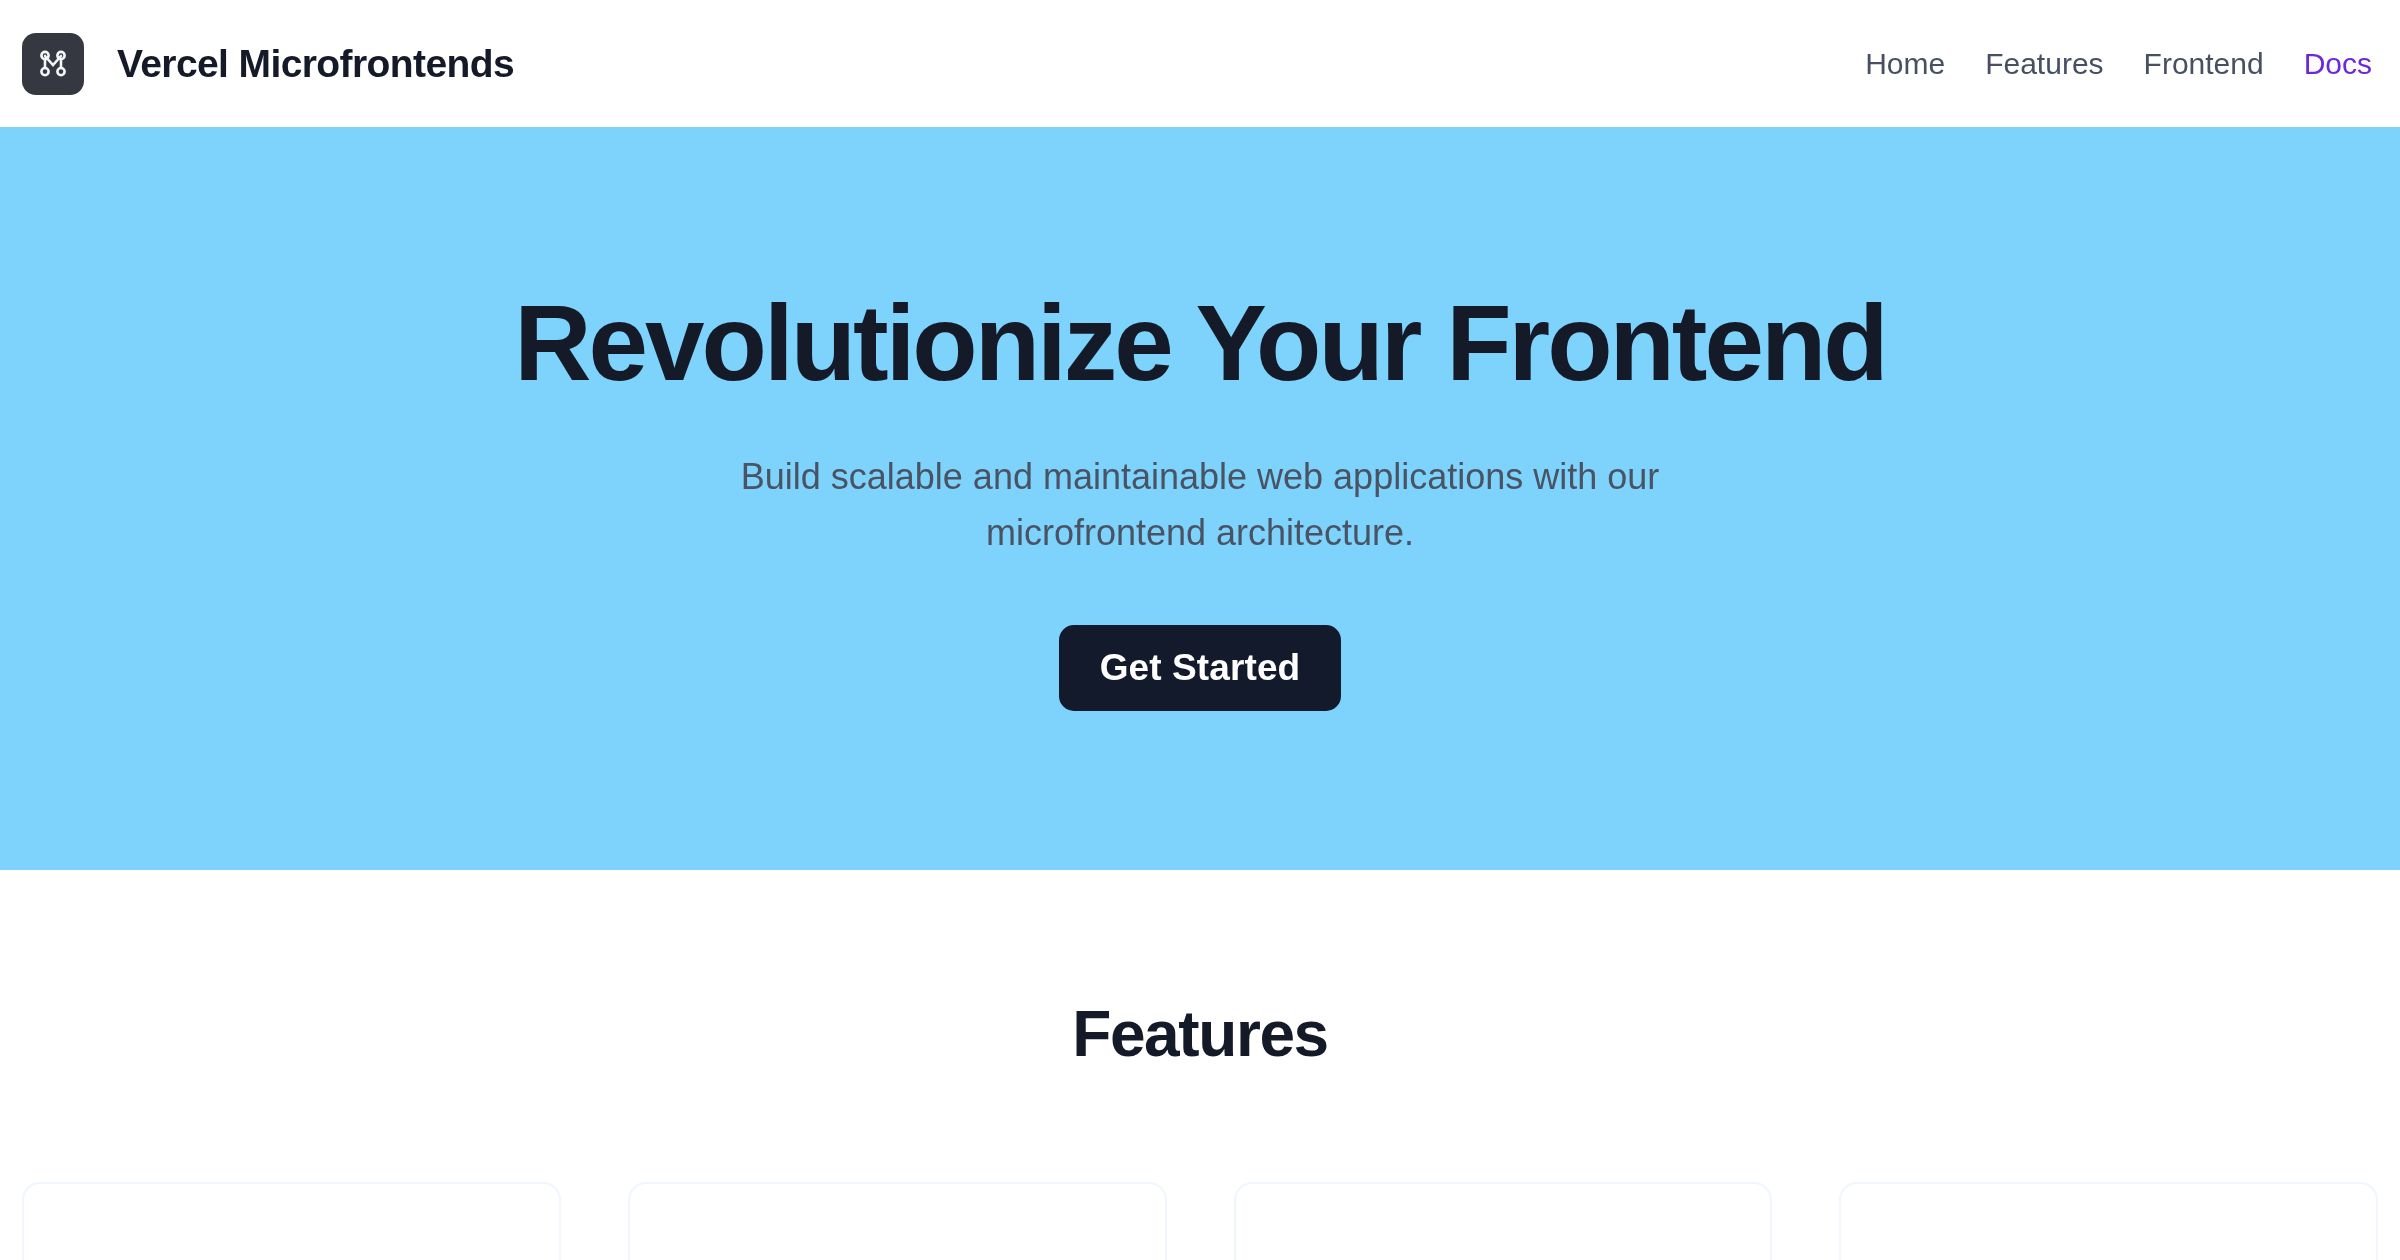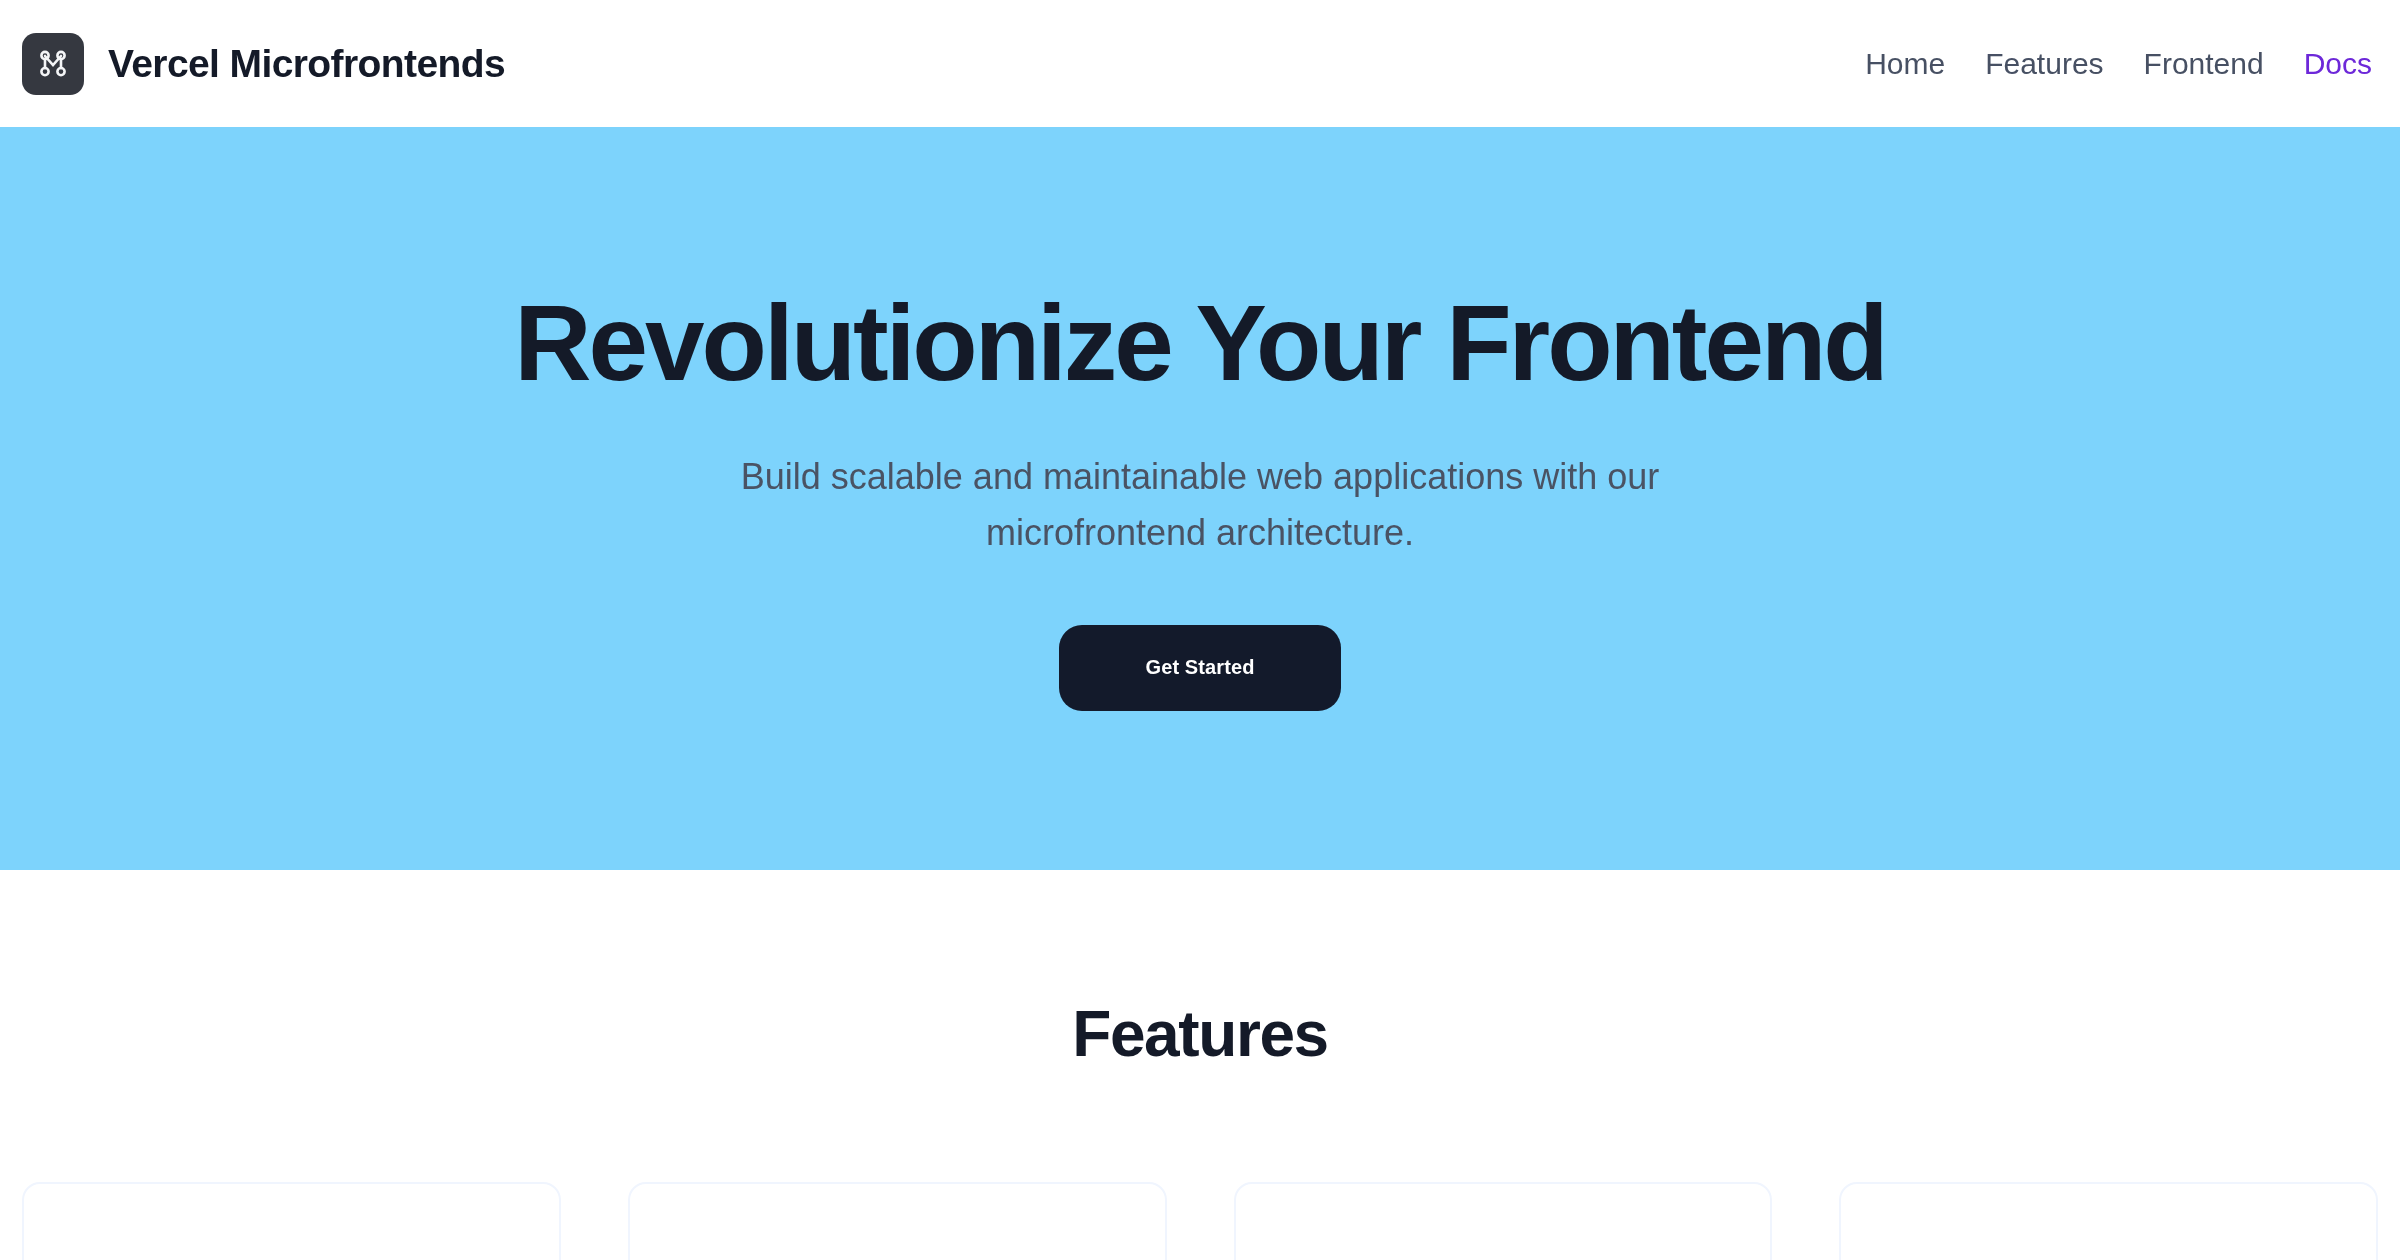"Vercel Microfrontends" .brand { gap: 24px -> 33px }
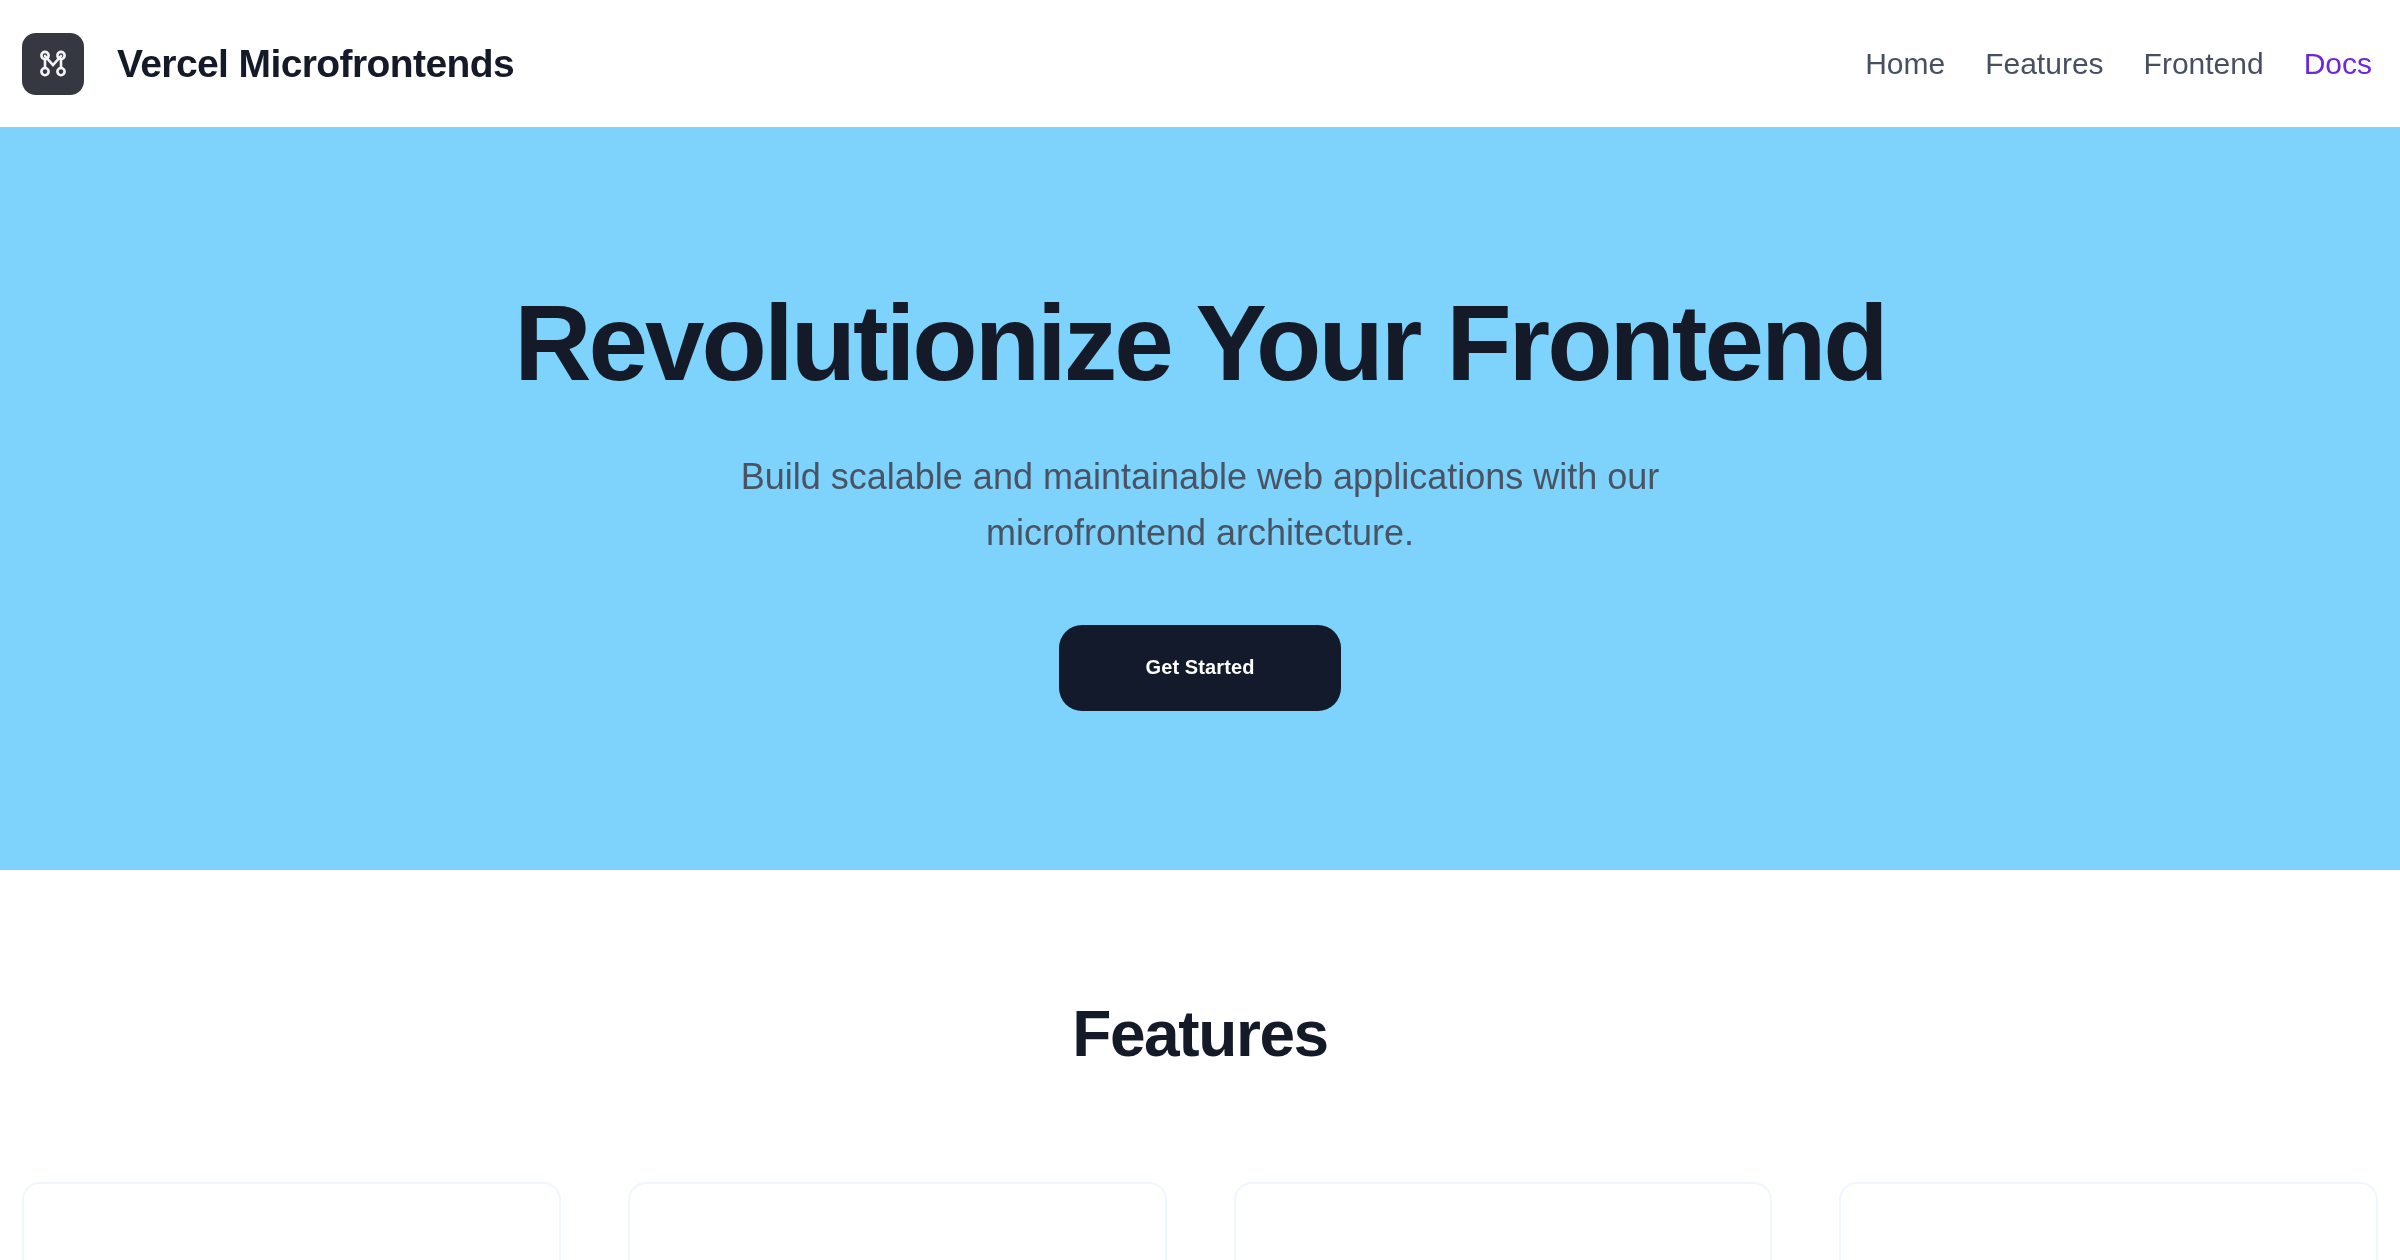"Get Started" .cta-button { border-radius: 23px -> 15px; font-size: 20px -> 37px }
